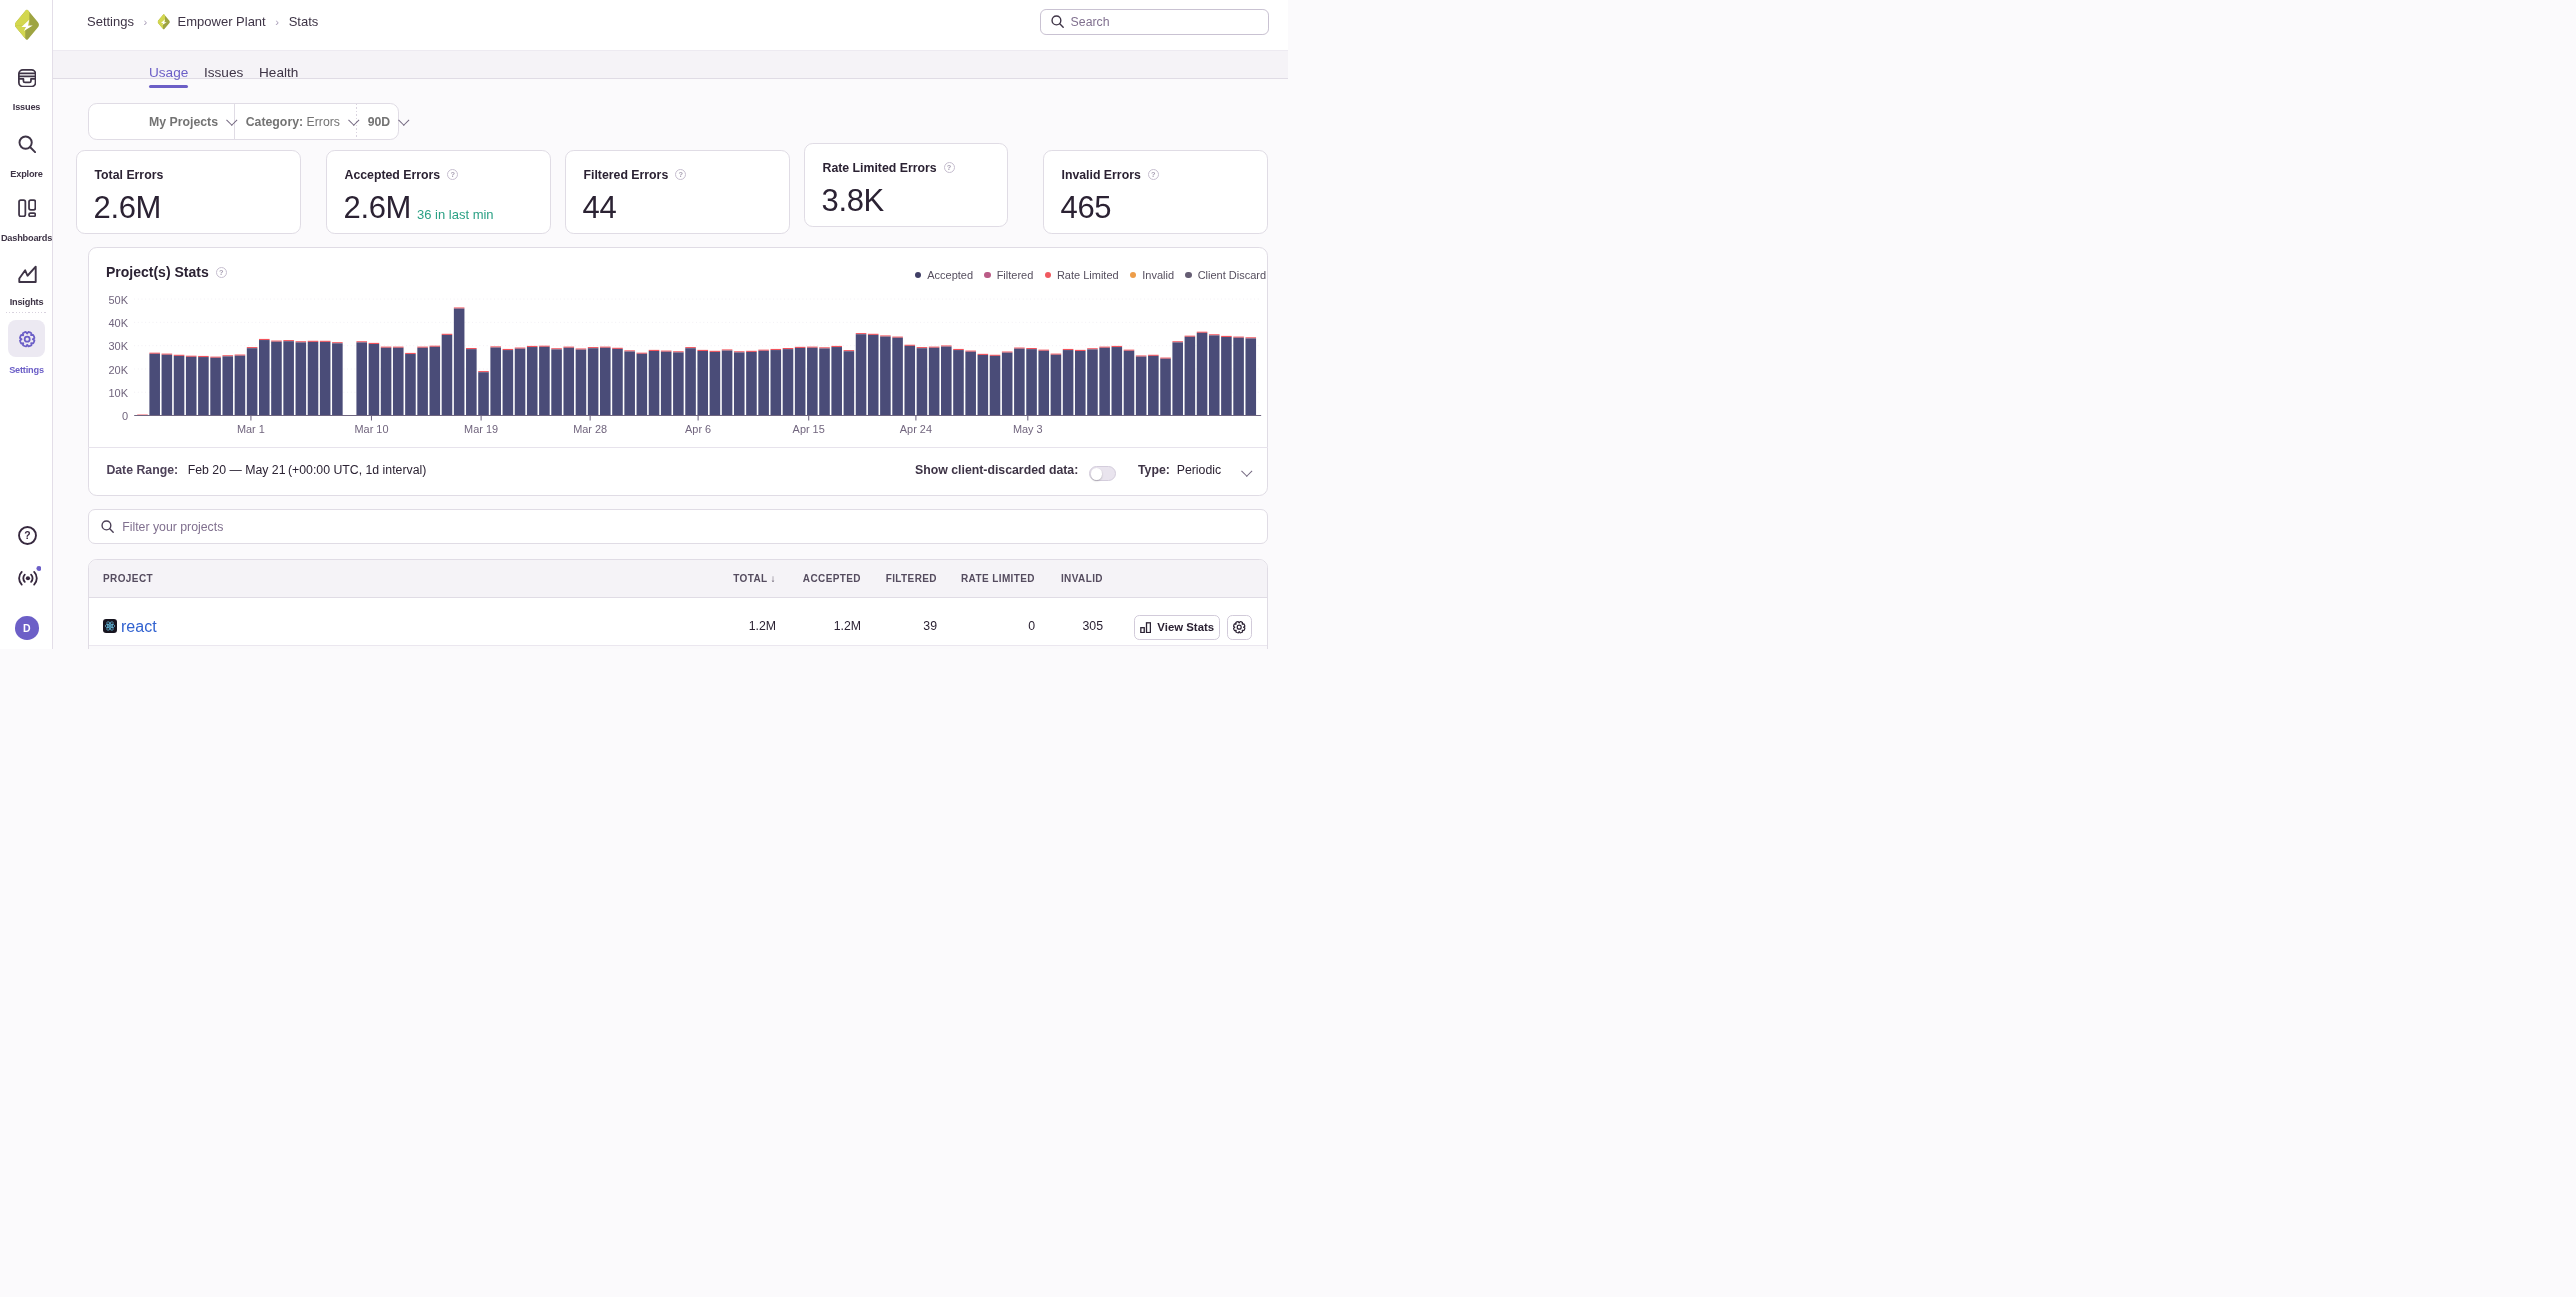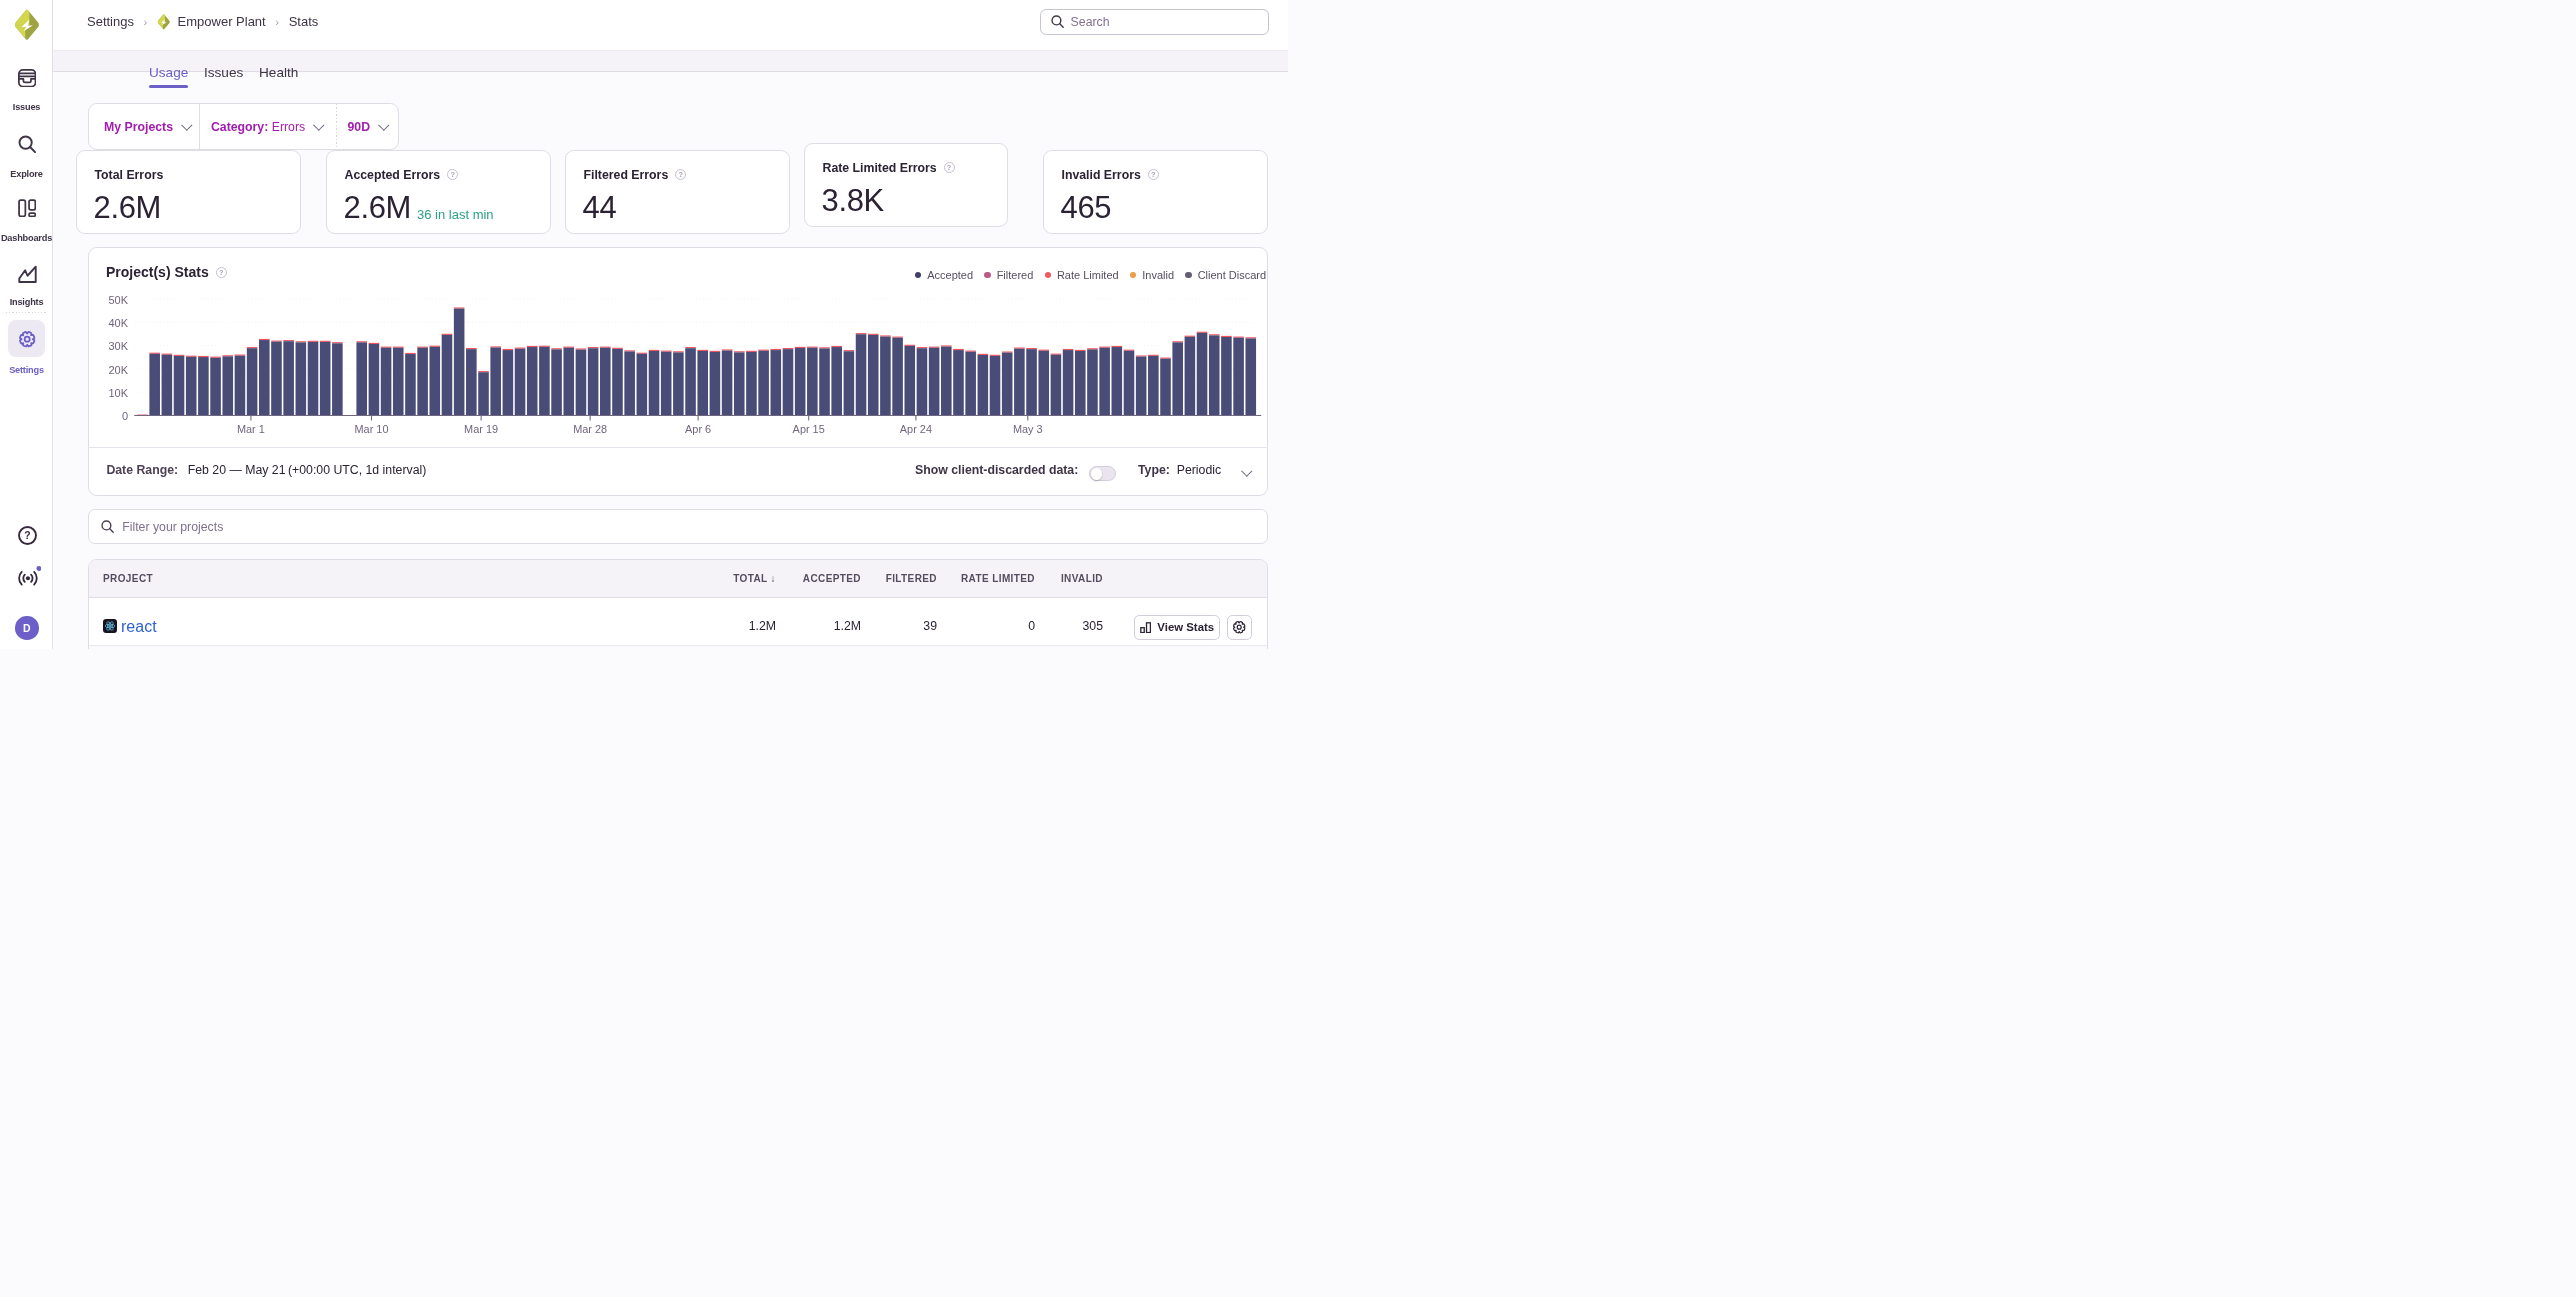"Usage" .strip { height: 22px -> 29px }
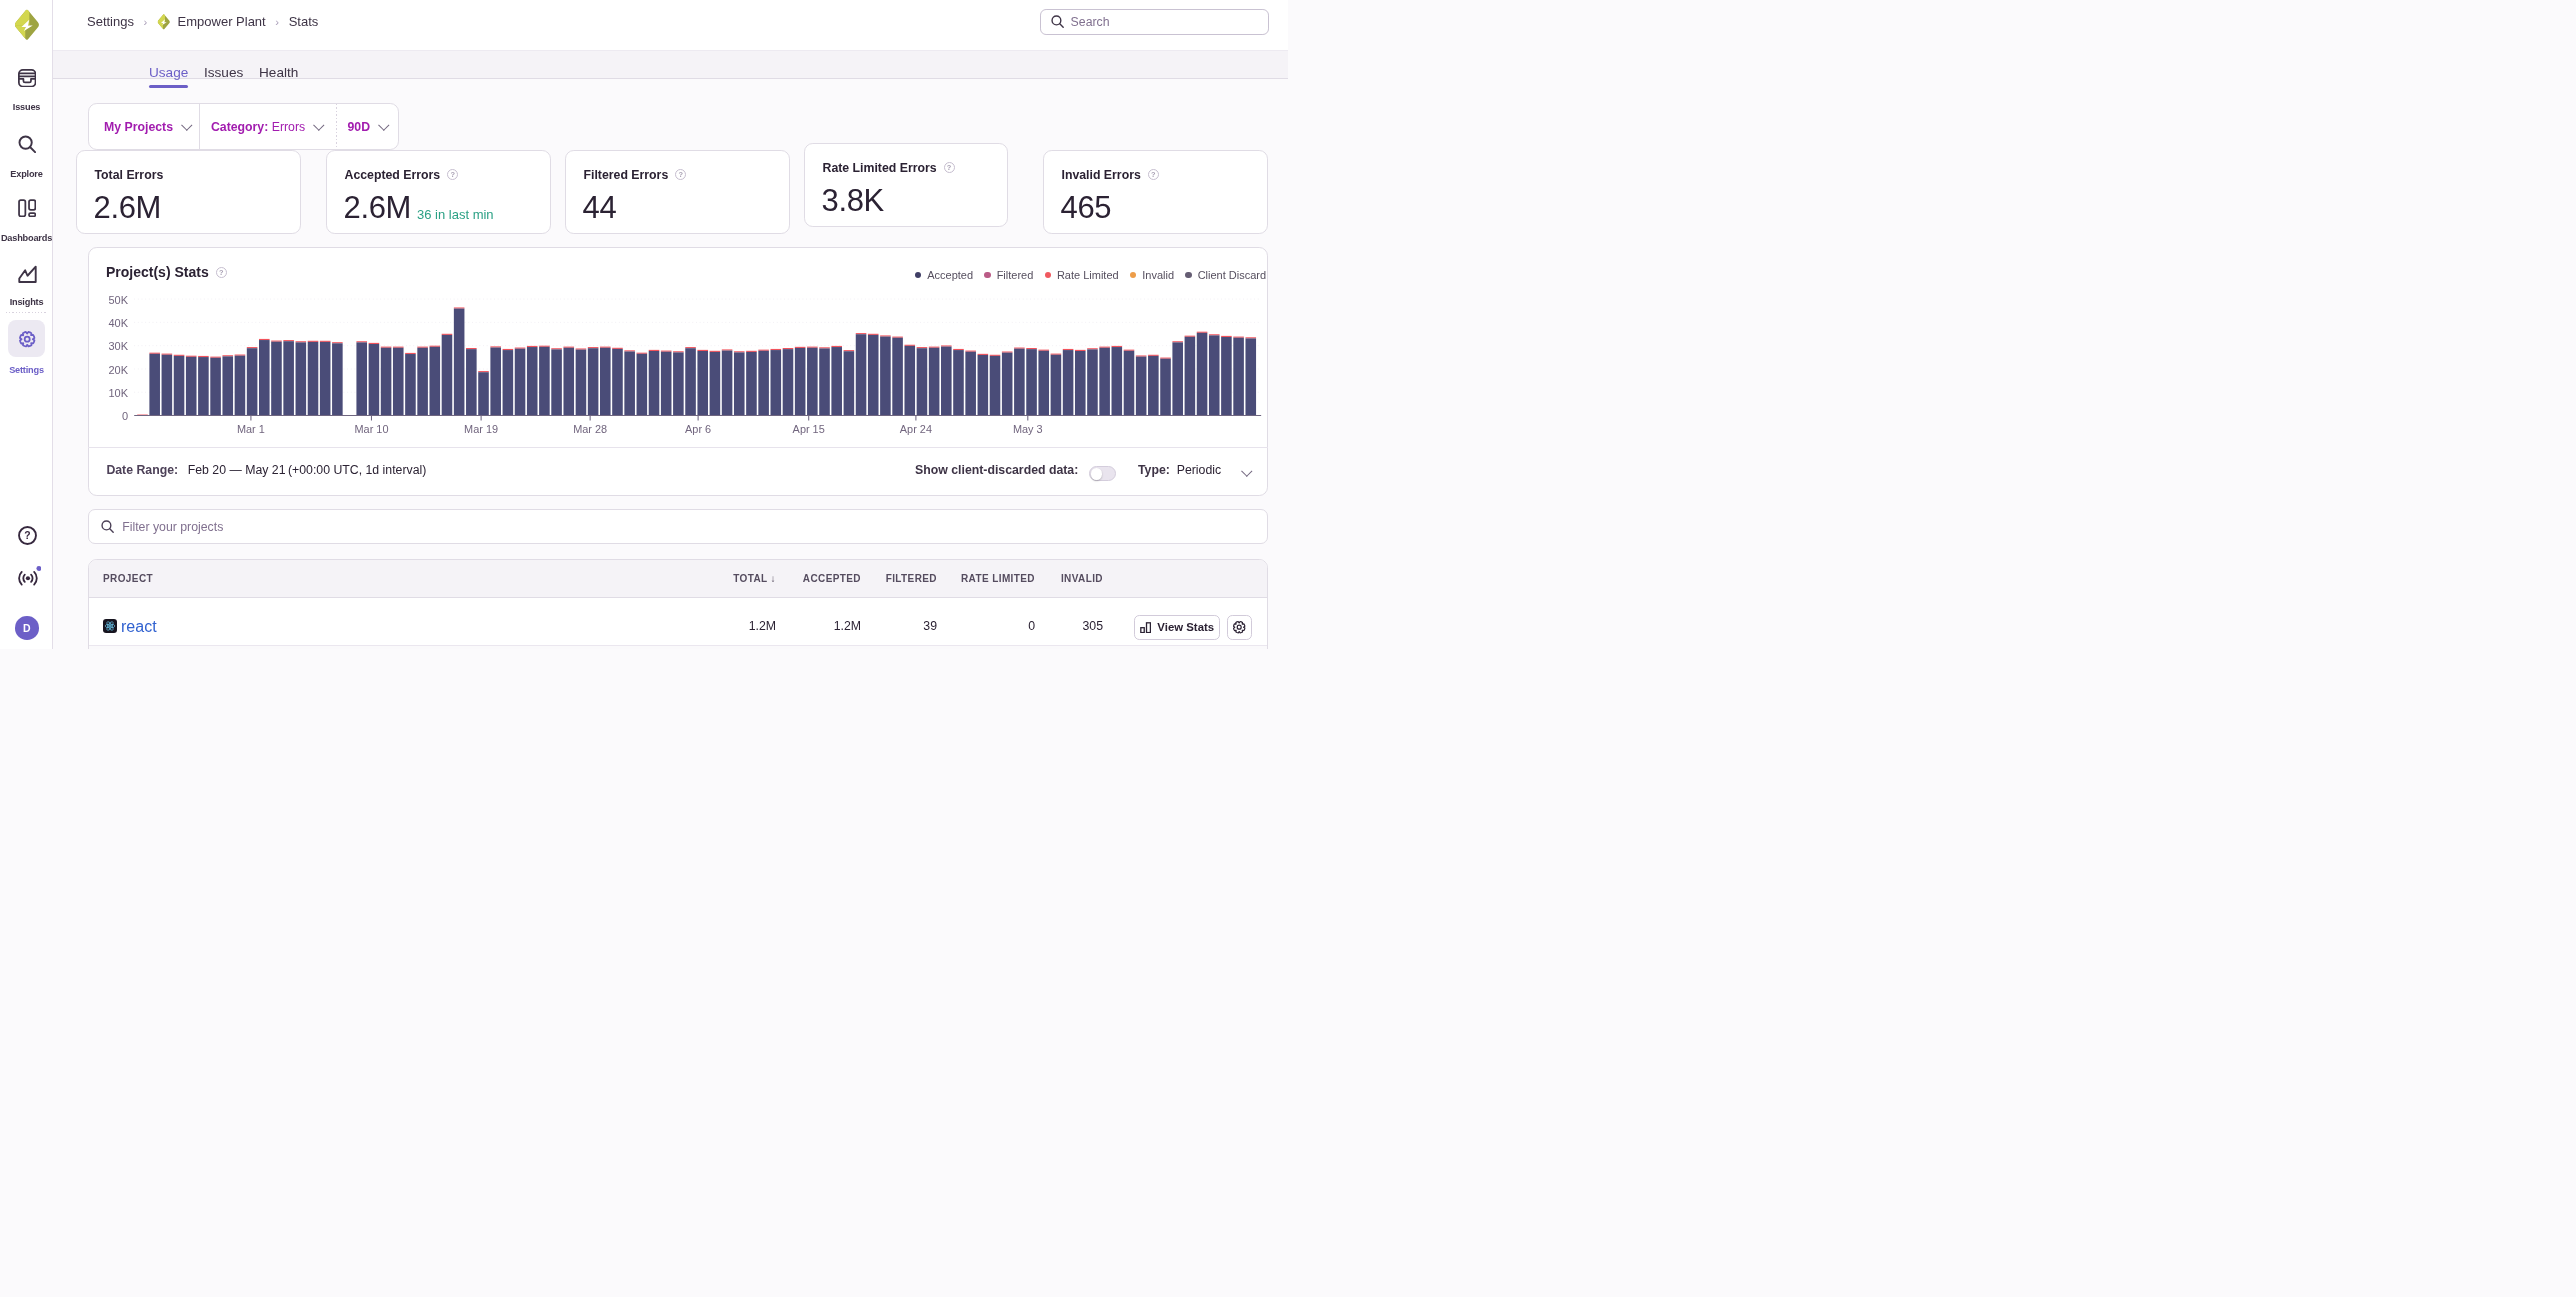"My Projects" .filterbar { color: #a21caf -> #737373; height: 47px -> 37px; padding-left: none -> 45px }
